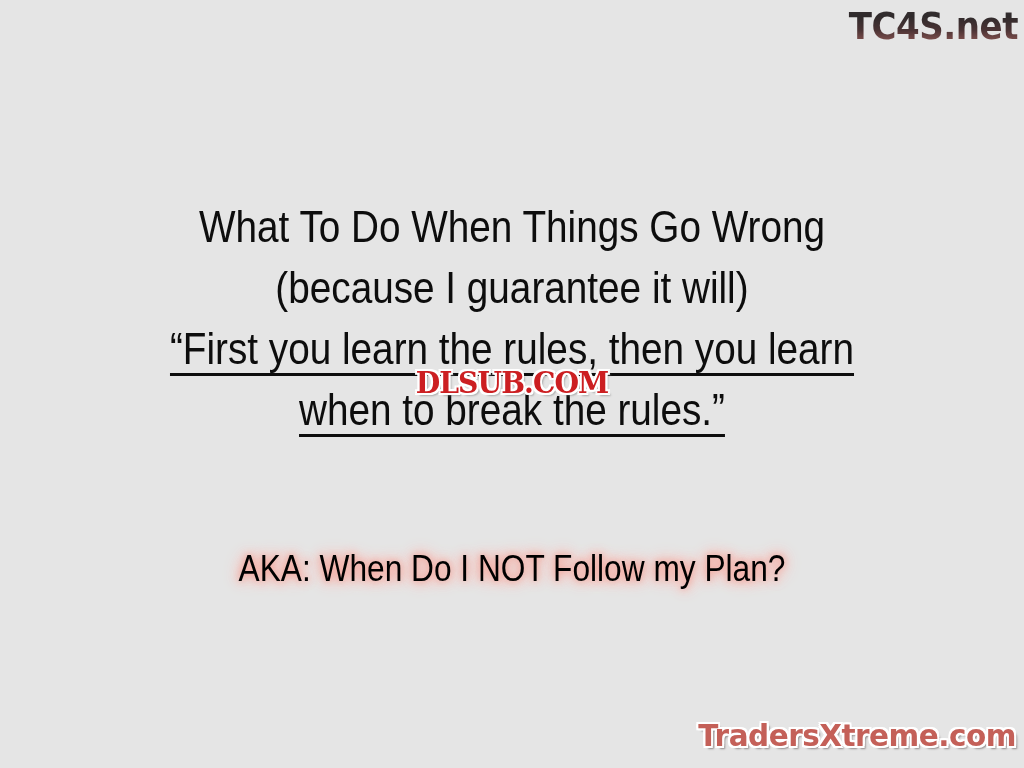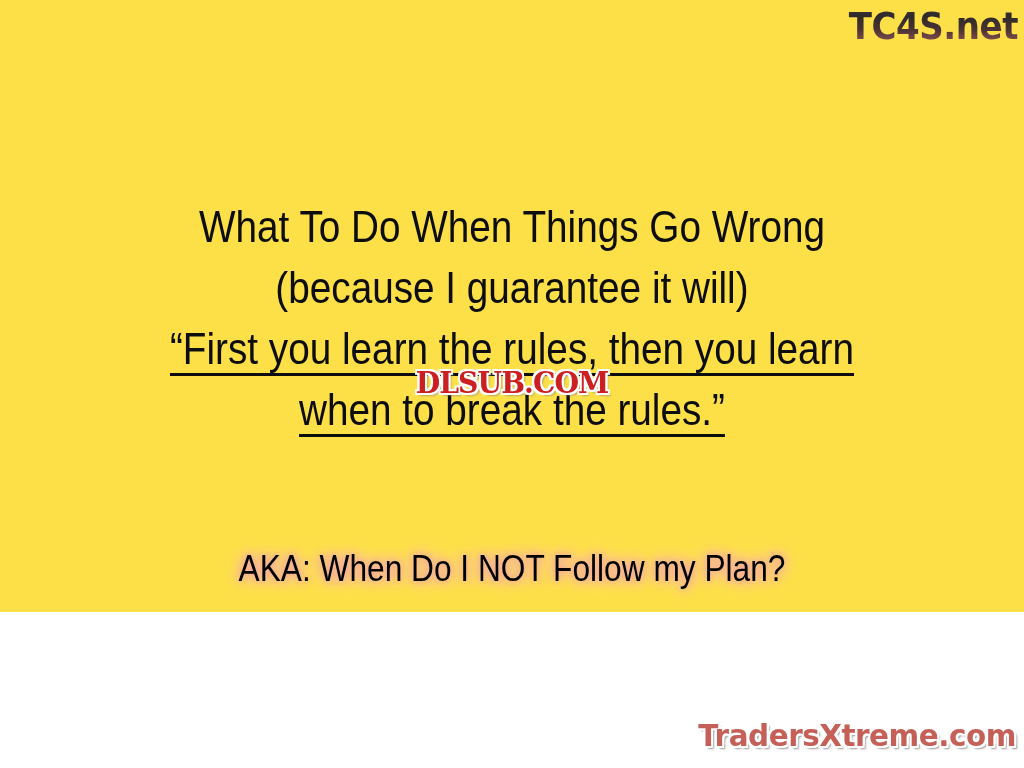"TC4S.net" #slide { background: #fde047 -> #e5e5e5; height: 612px -> 768px }
